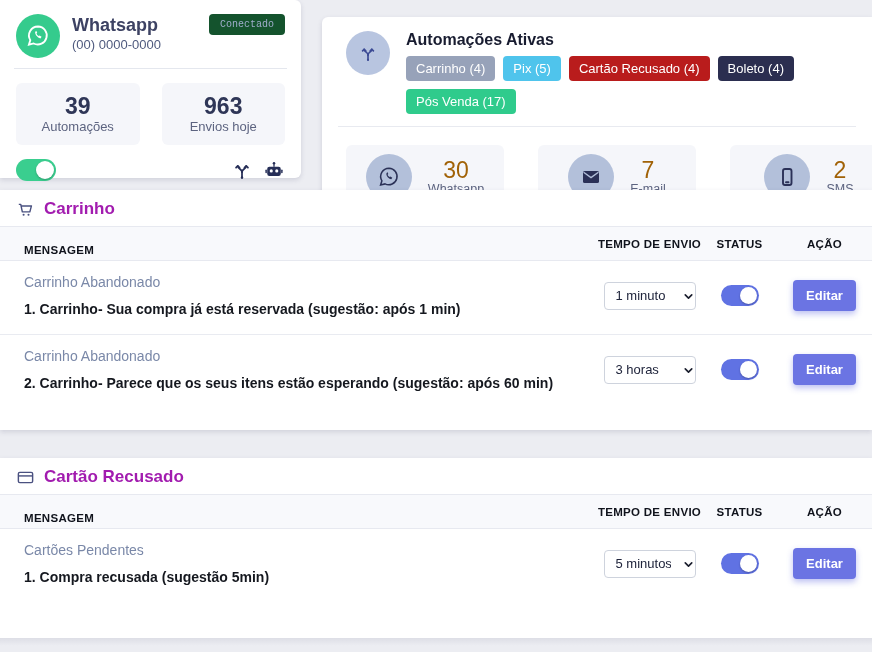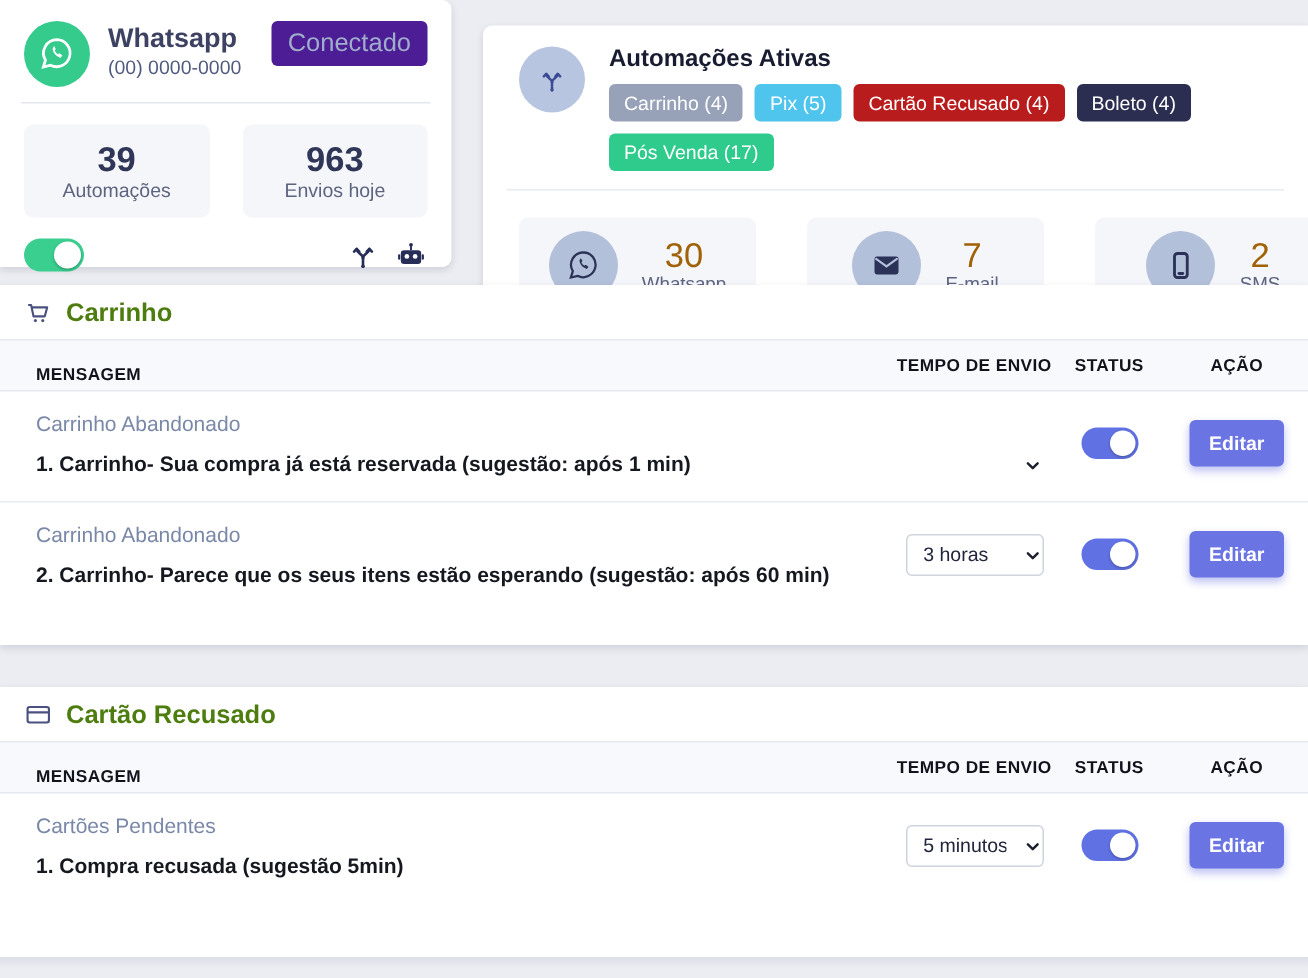"Conectado" .badge-muted { background: #4c1d95 -> #14532d; font-family: none -> Liberation Mono, monospace; font-size: 17px -> 10px }
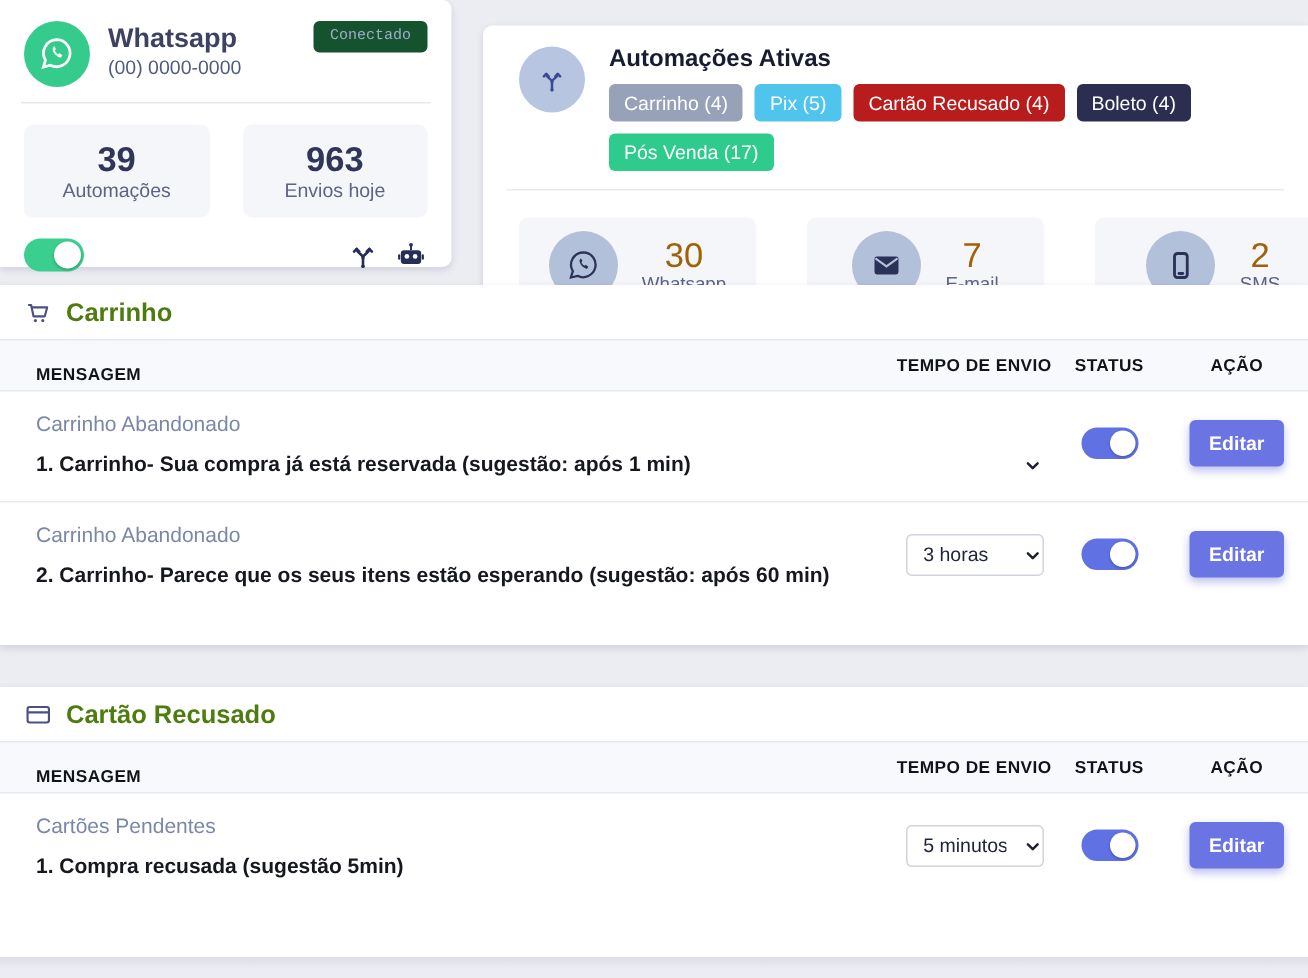"Carrinho" .sec-title { align-items: flex-start -> flex-end; color: #4d7c0f -> #a21caf }
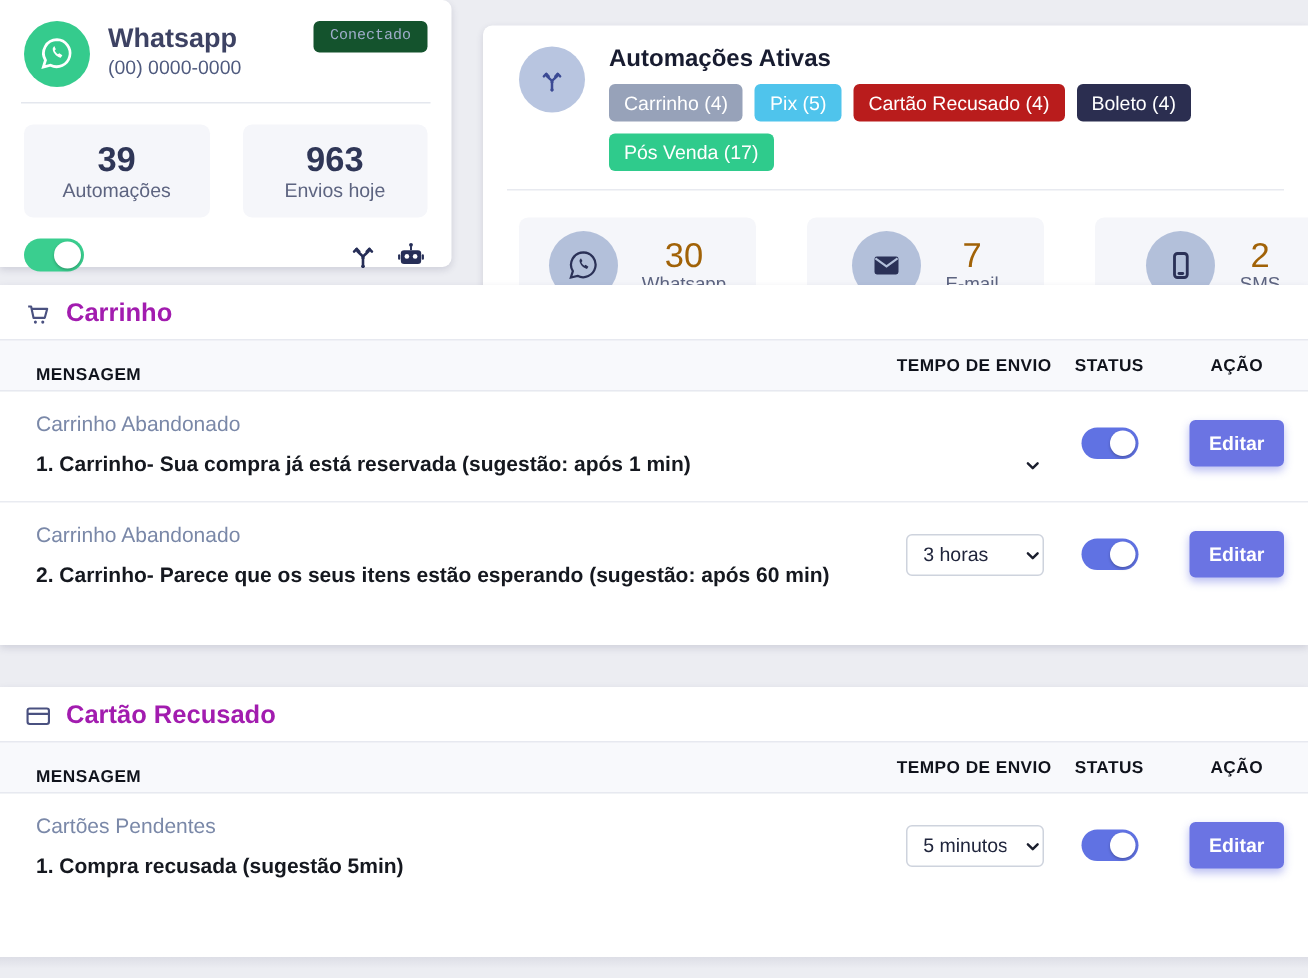"1 minuto" select.delay { html: none -> <select><option>1 minuto</option></select> }
